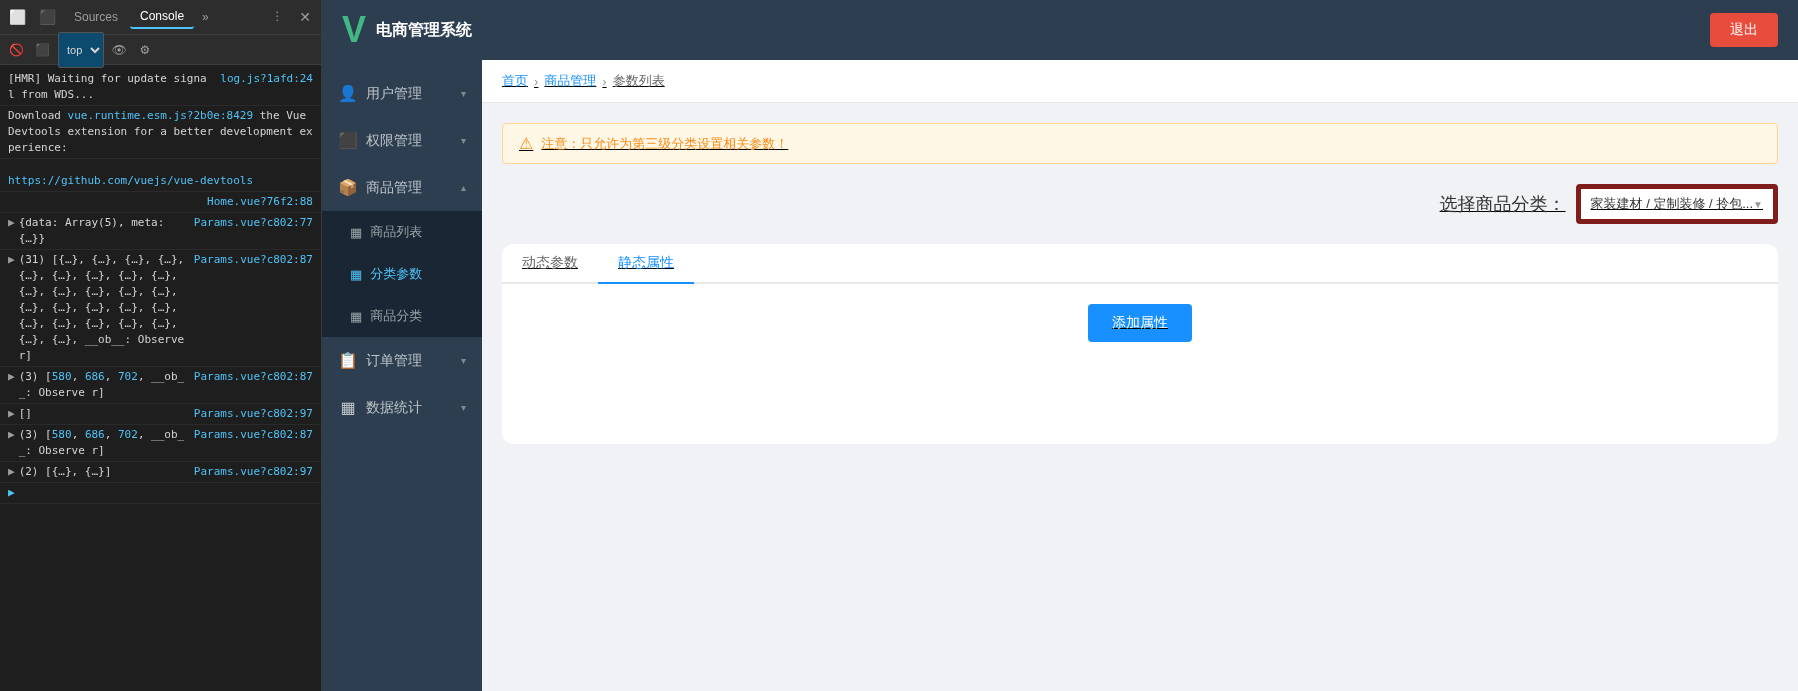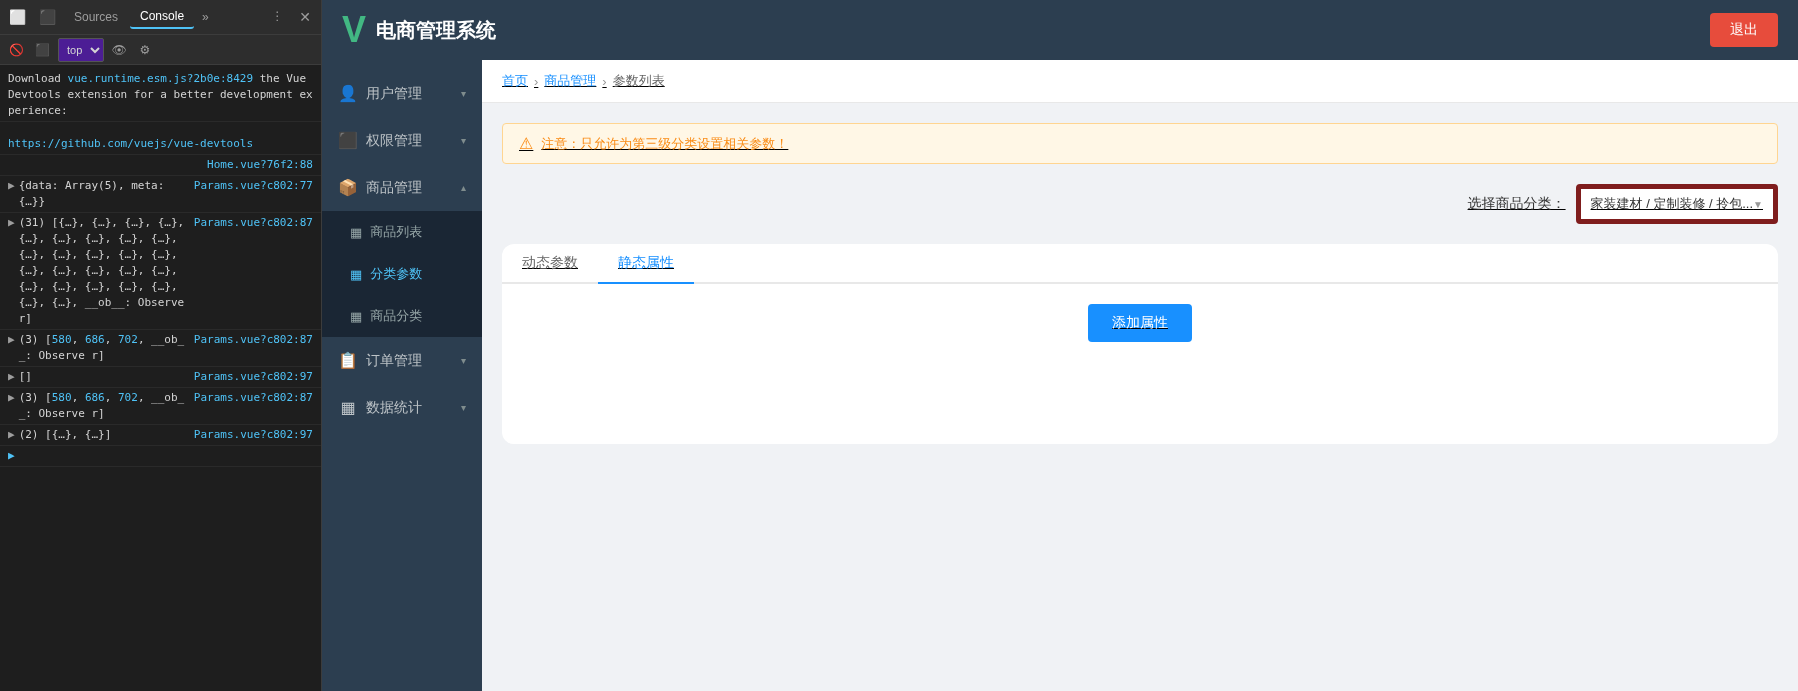"电商管理系统" .app-title { font-size: 20px -> 16px }
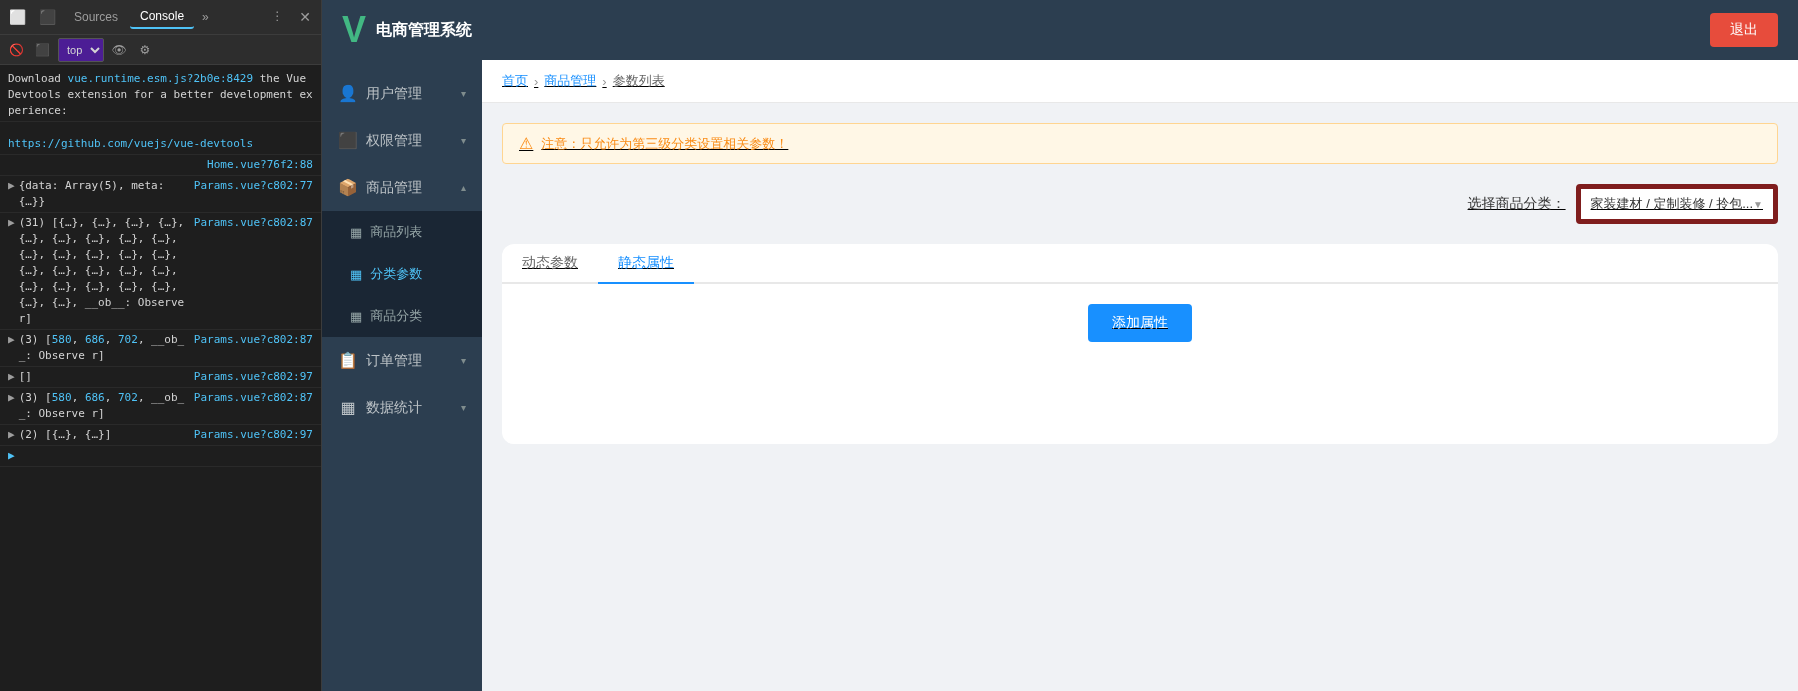"top" .toolbar-select { background: #4c1d95 -> #0c4a6e; height: 24px -> 36px }
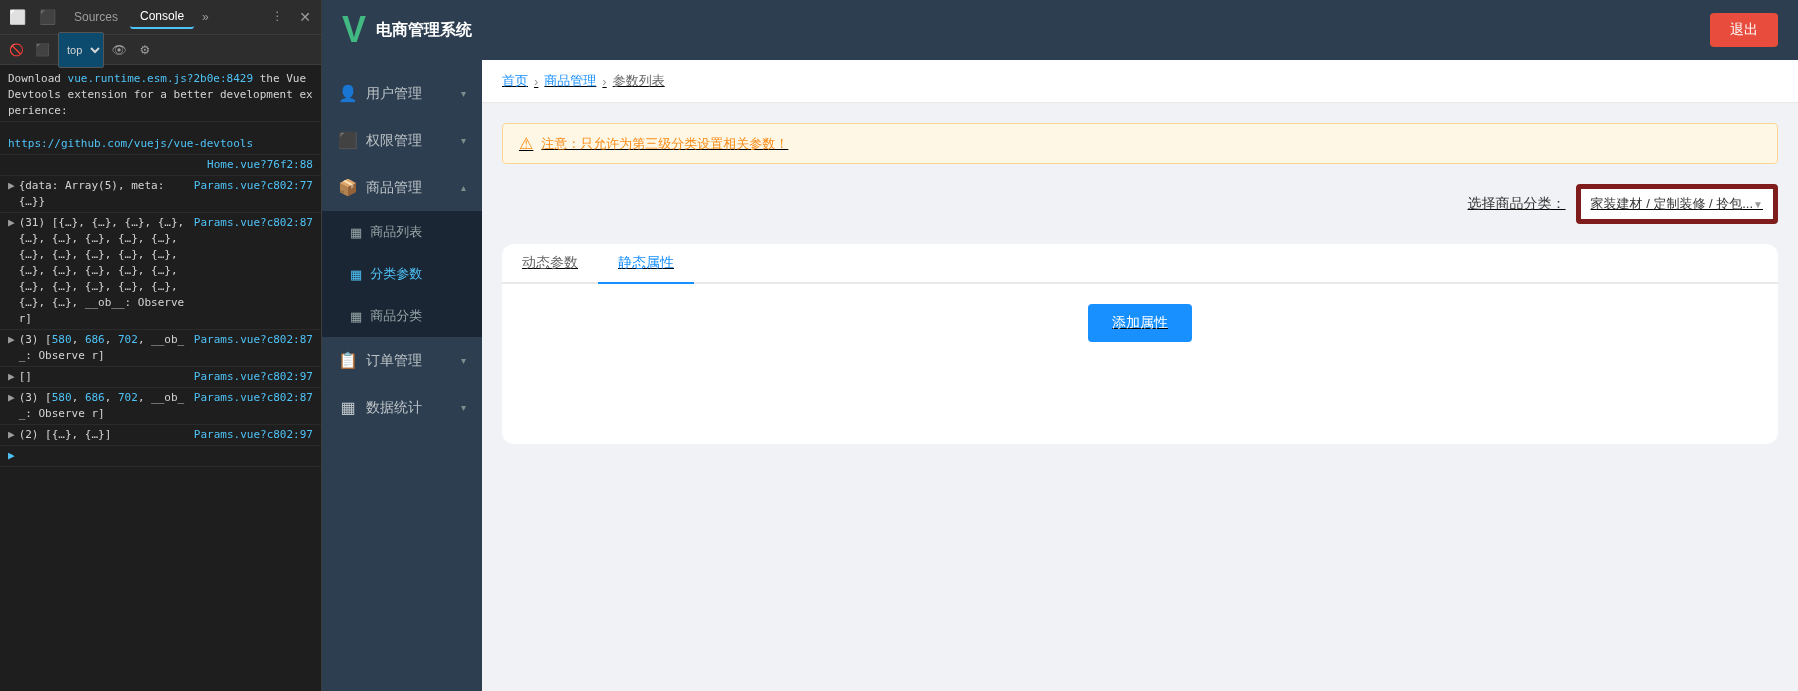"[HMR] Waiting for update signal" div.console-line { html: none -> <div> <span>[HMR] Waiting for update signal from WDS...</span> <a>log.js?1afd:24</a> </div> }
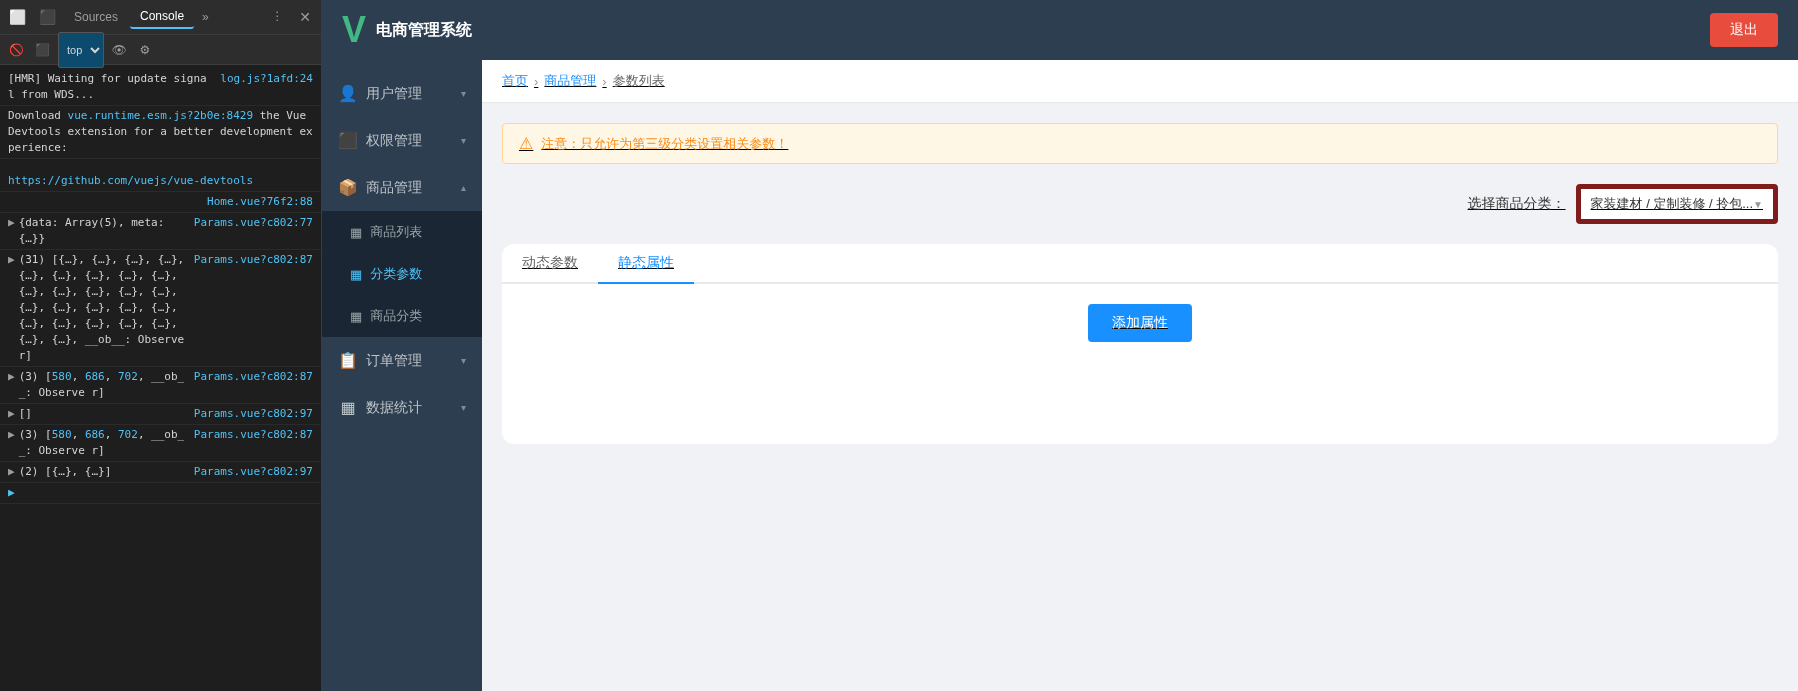"选择商品分类：" .category-label { font-size: 14px -> 18px }
